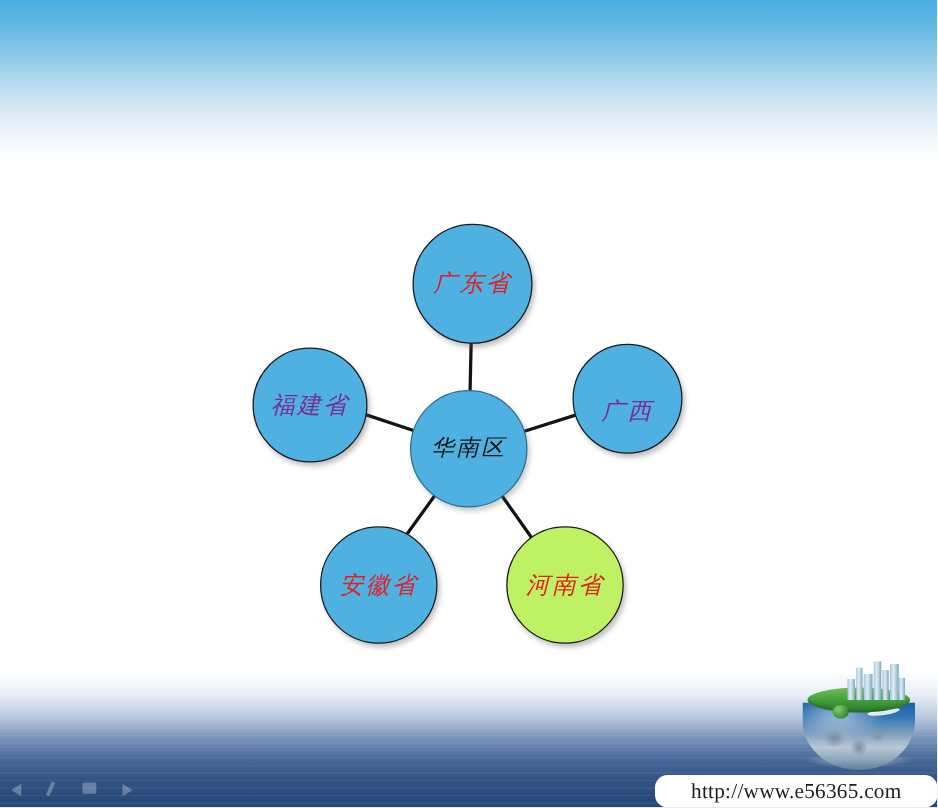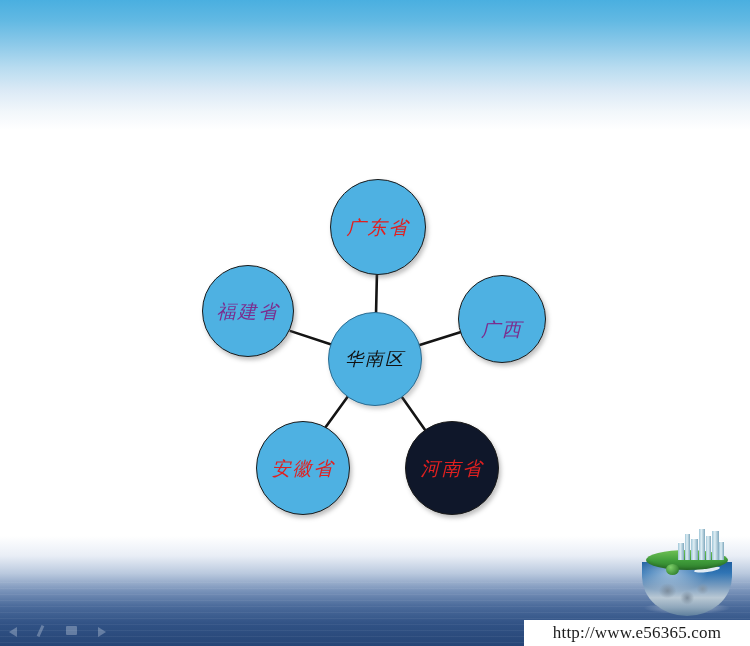"福建省" div.node { top: 265px -> 278px }
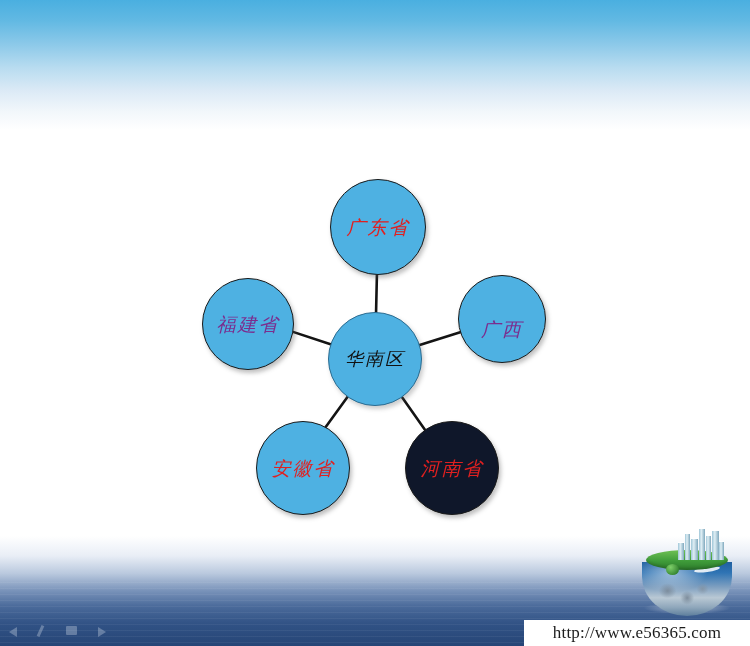"河南省" div.node { background: #0f172a -> #bef264 }
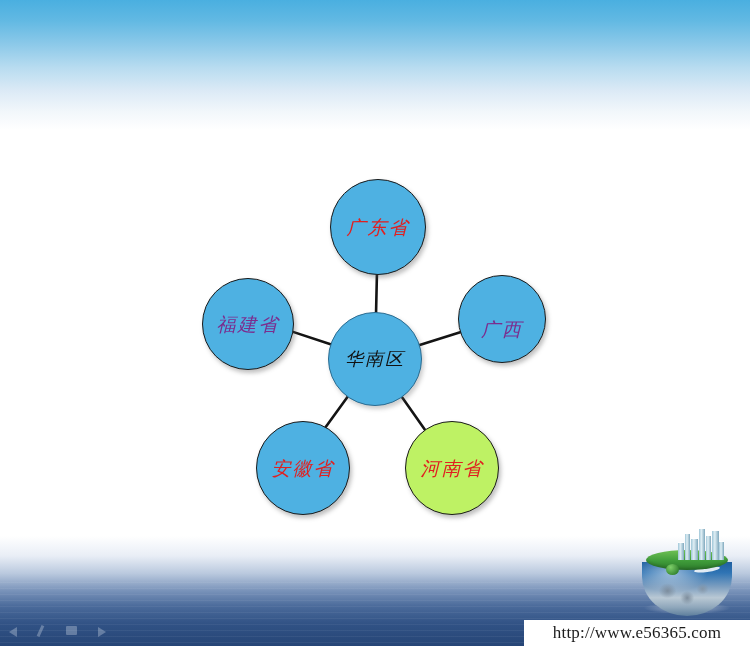"http://www.e56365.com" .url-box { border-radius: none -> 10px }
